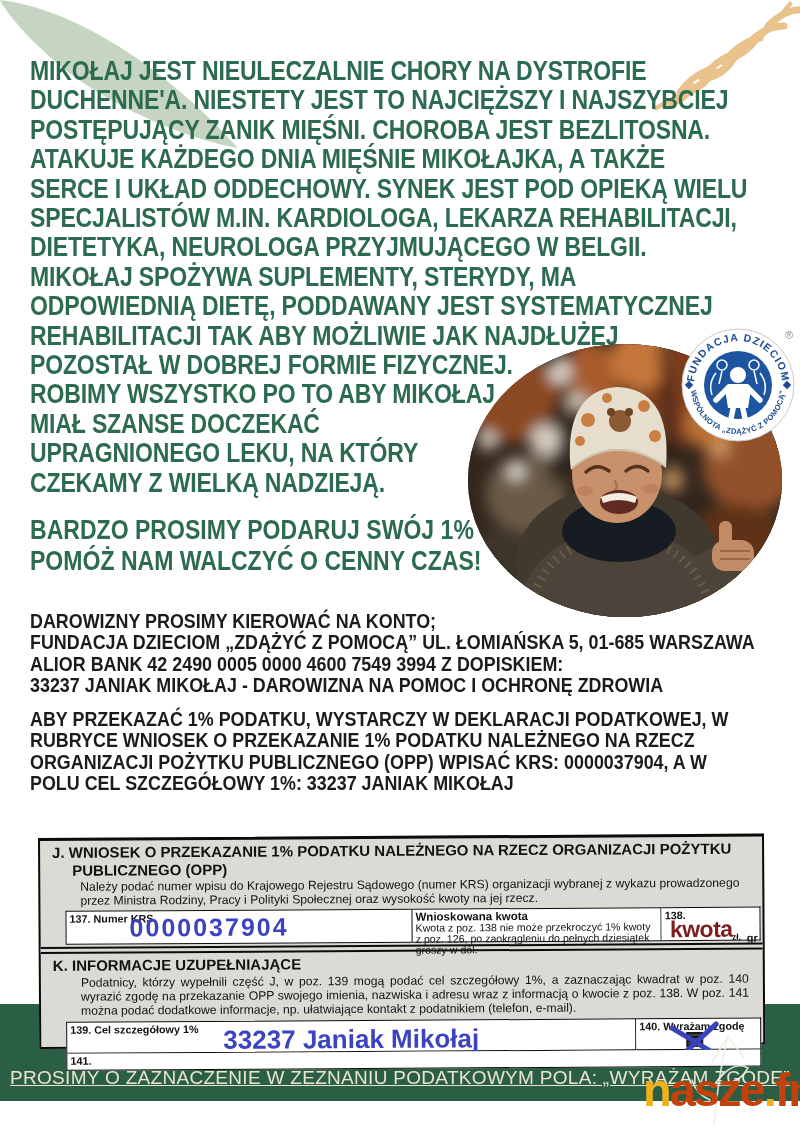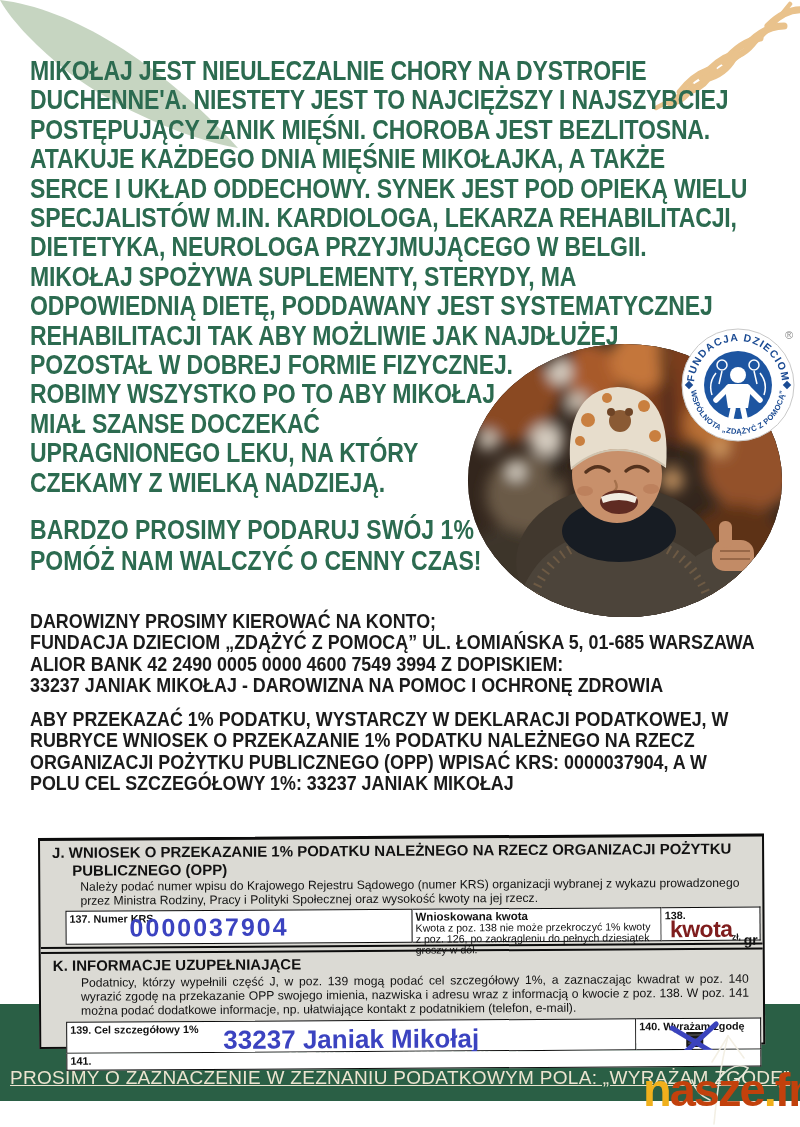"gr" .u-gr { font-size: 14px -> 11px }
